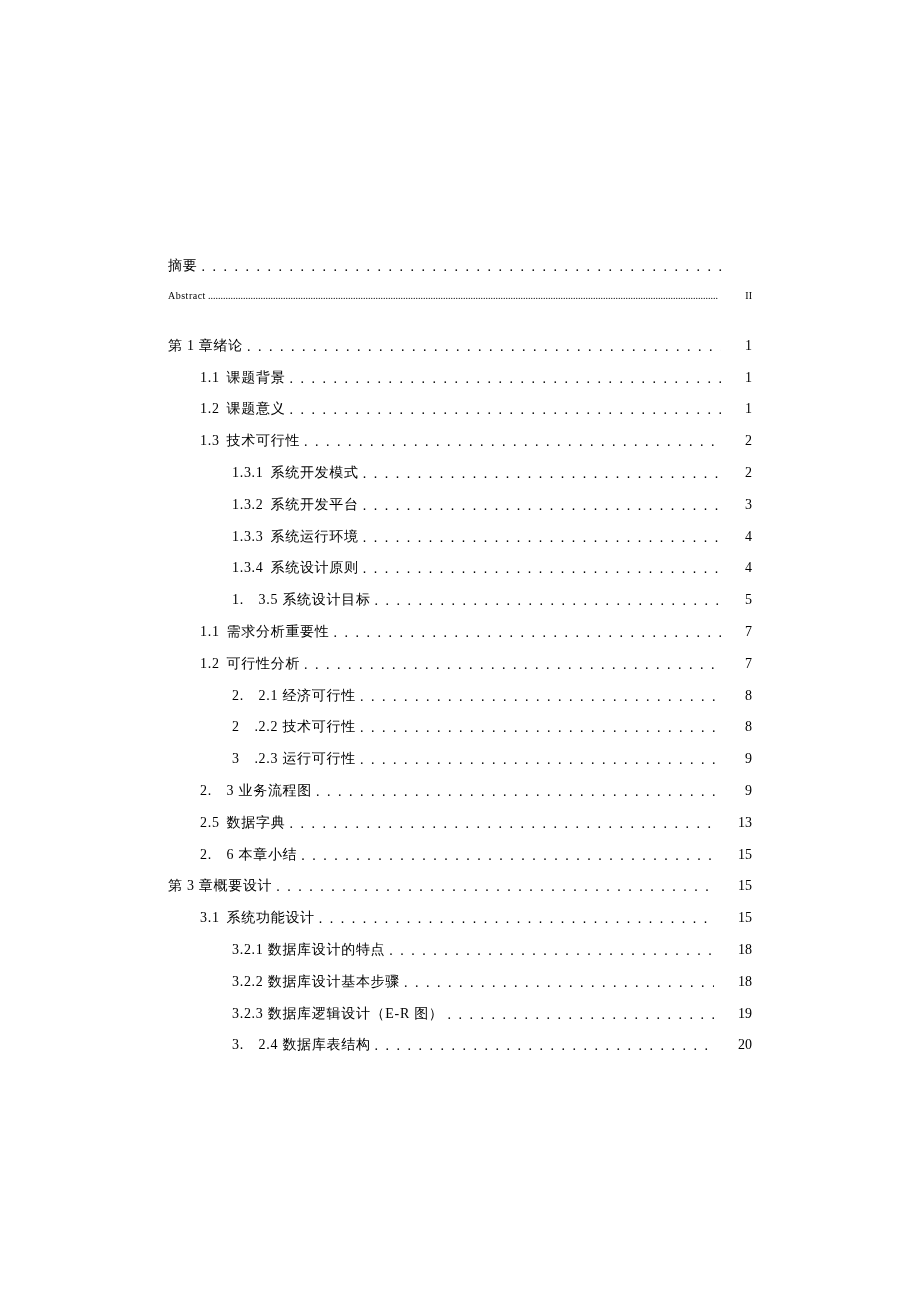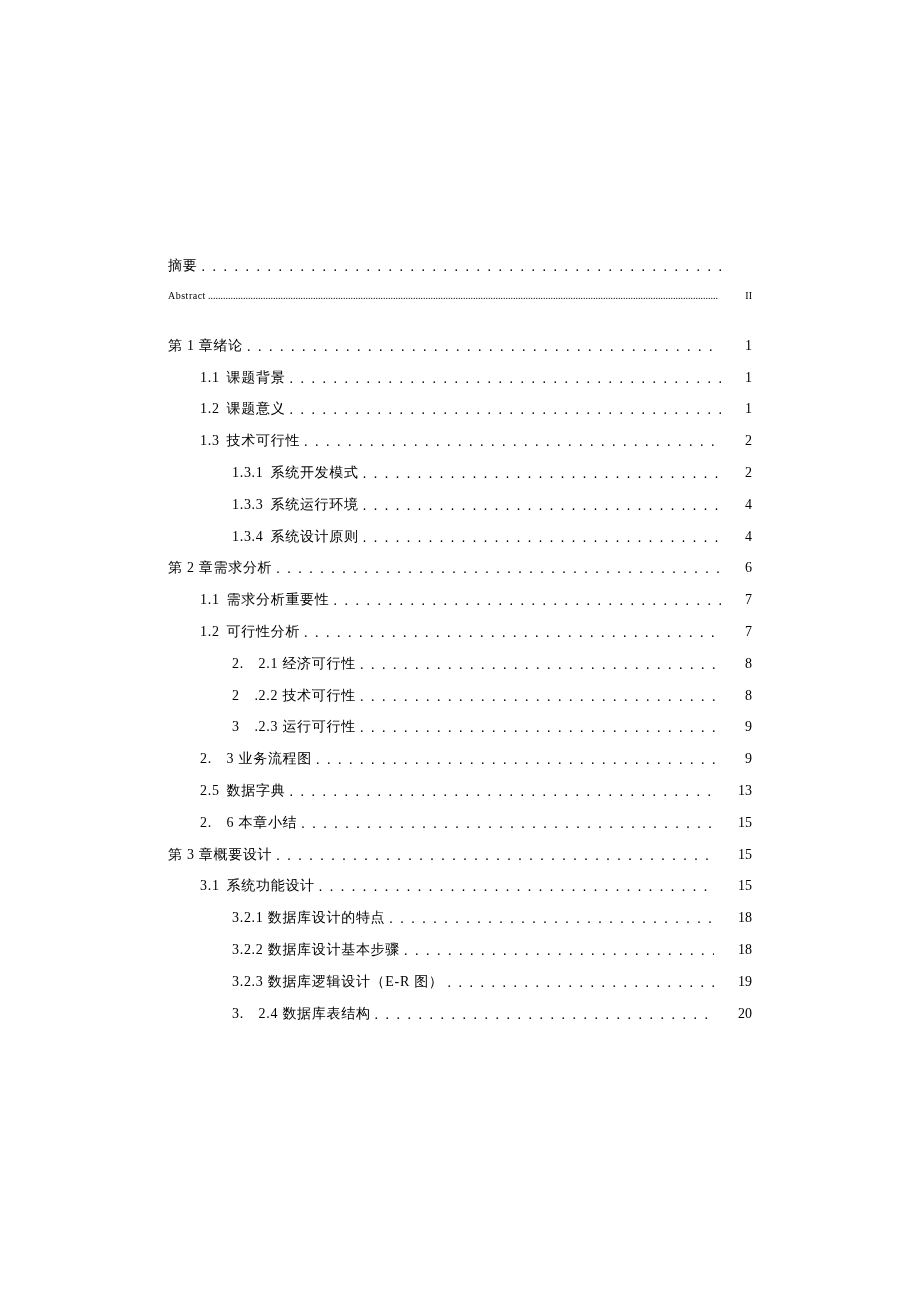"1.3.2" div.toc-line { html: none -> <div> <span>1.3.2</span> <span>系统开发平台</span> <span></span> <span>3</span> </div> }
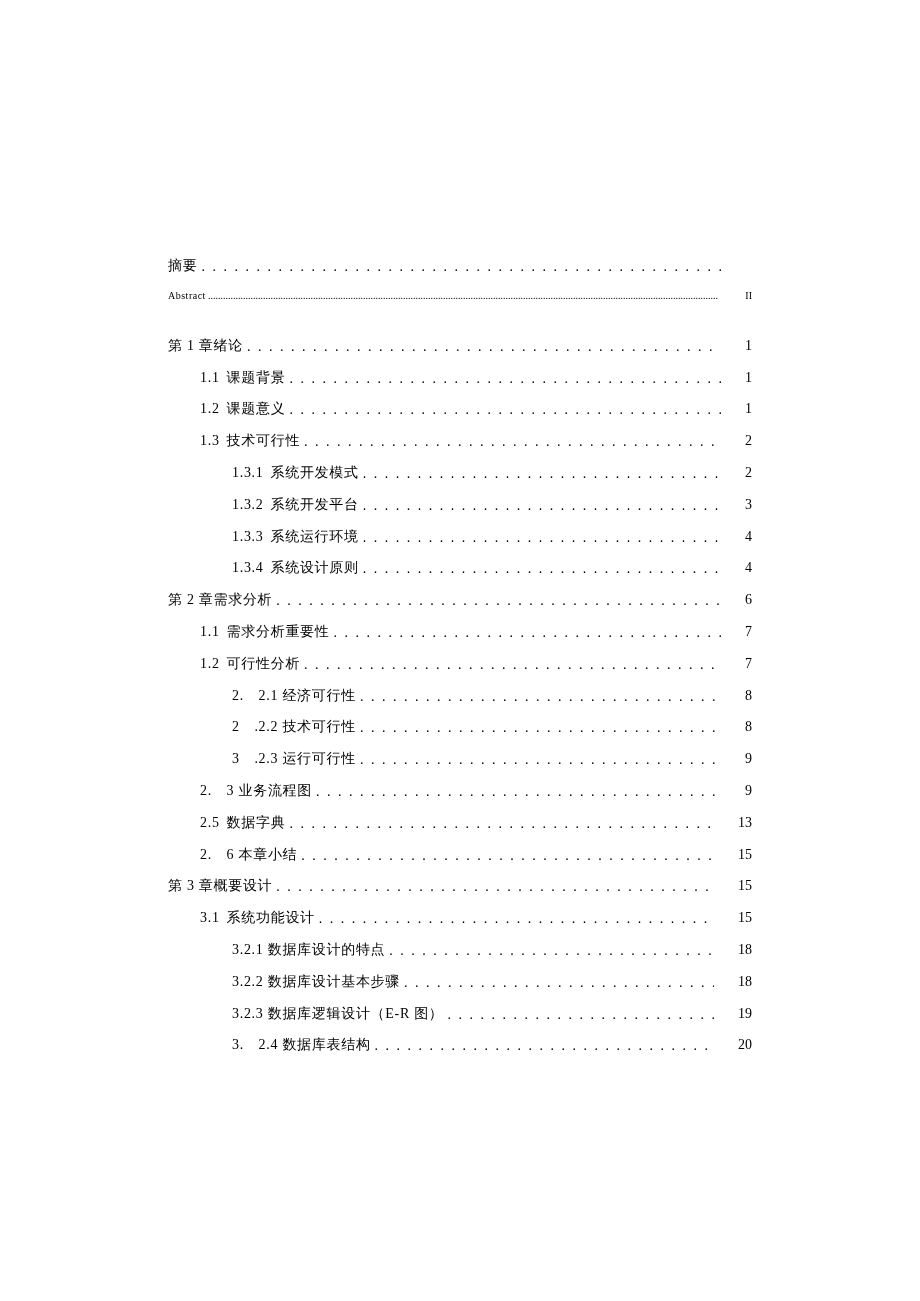"1. 3.5 系统设计目标" div.toc-line { html: none -> <div> <span>1. 3.5 系统设计目标</span> <span></span> <span>5</span> </div> }
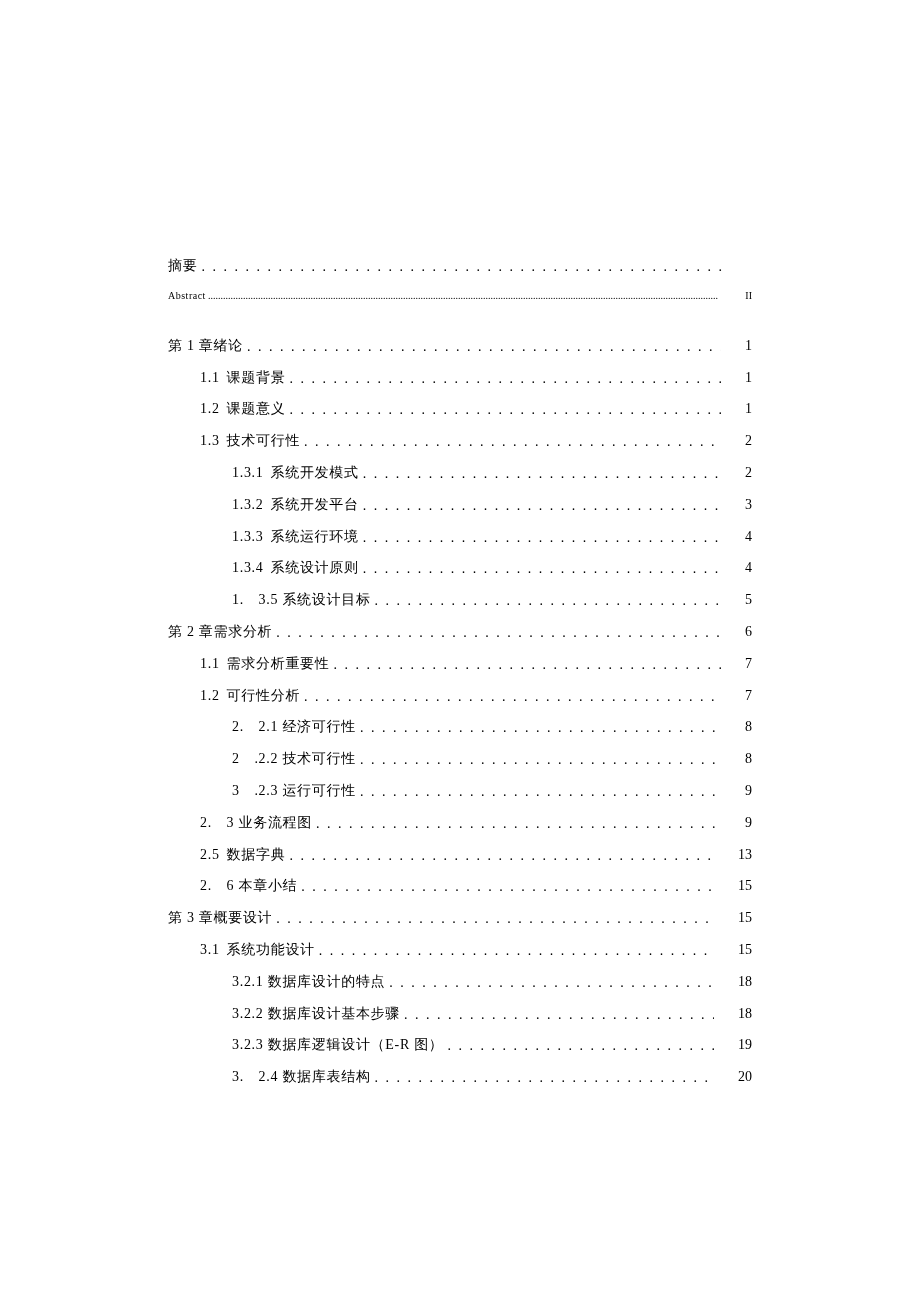"第 2 章需求分析" div.toc-line { html: <div> <span>第 2 章需求分析</span> <span></span> <span>6</span> </div> -> none }
